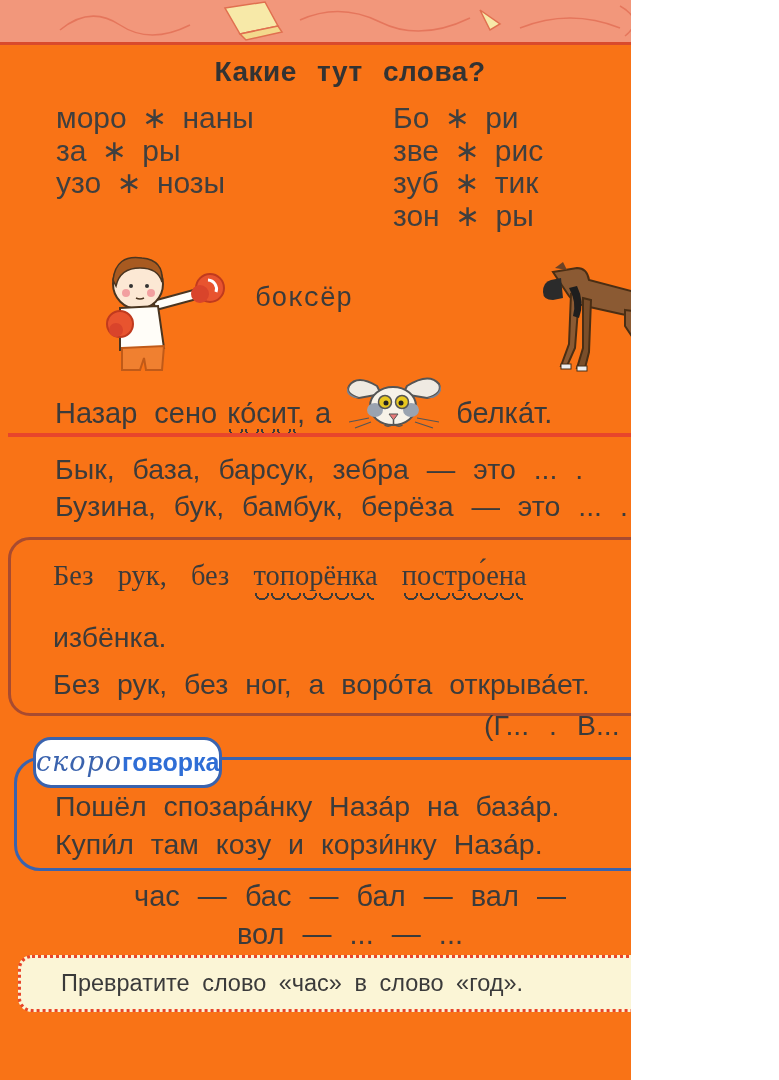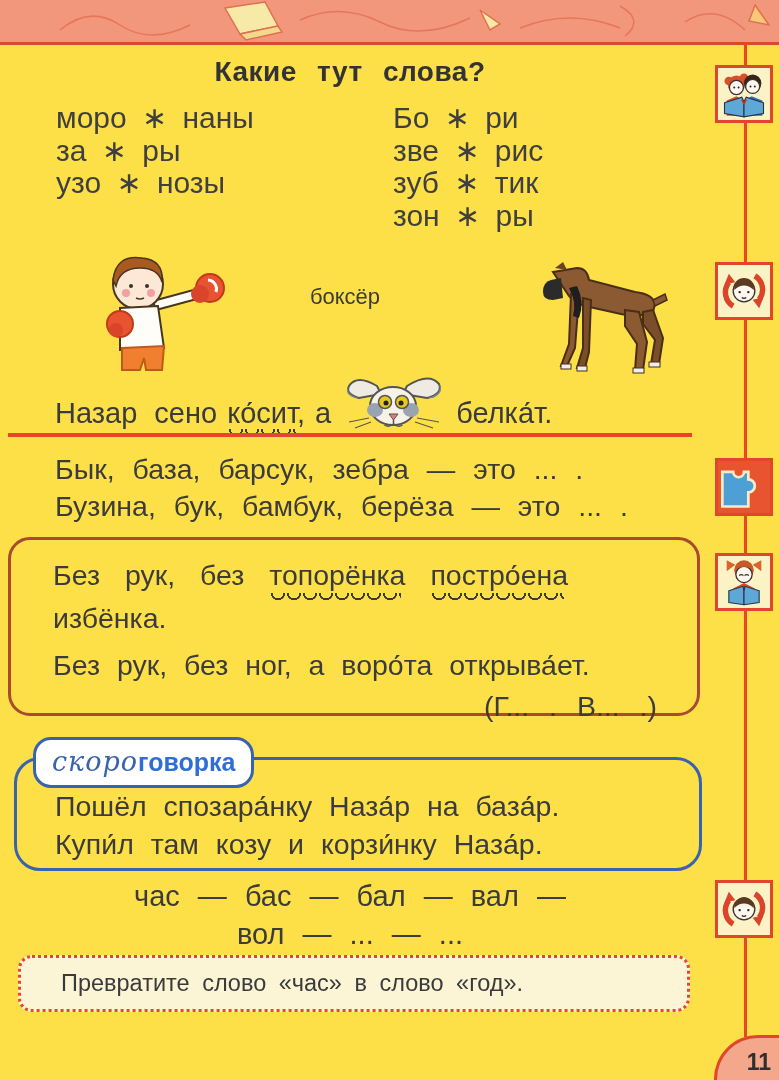"Какие тут слова?" .page { background: #fde047 -> #f97316; width: 779px -> 631px }
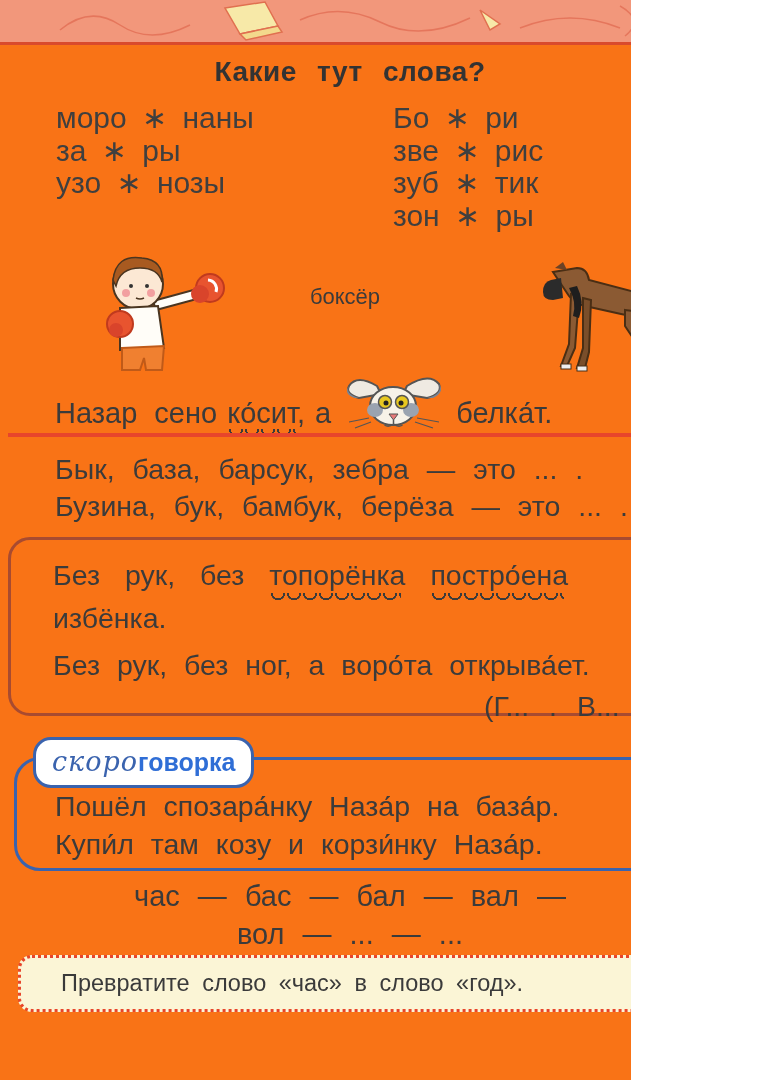"боксёр" .caption { font-family: none -> Liberation Mono, monospace; font-size: 22px -> 27px; text-align: center -> left }
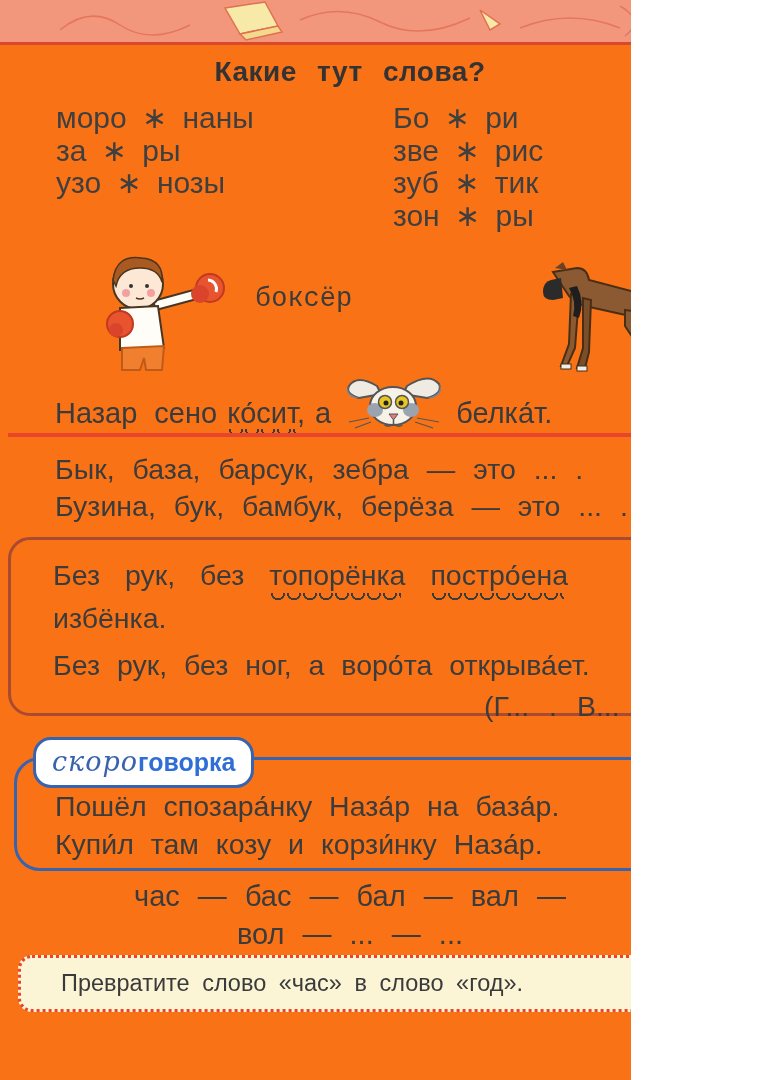"Без рук, без топорёнка постро́ена" .riddle-line1 { font-family: none -> Liberation Serif, serif; margin-bottom: 6px -> 25px }
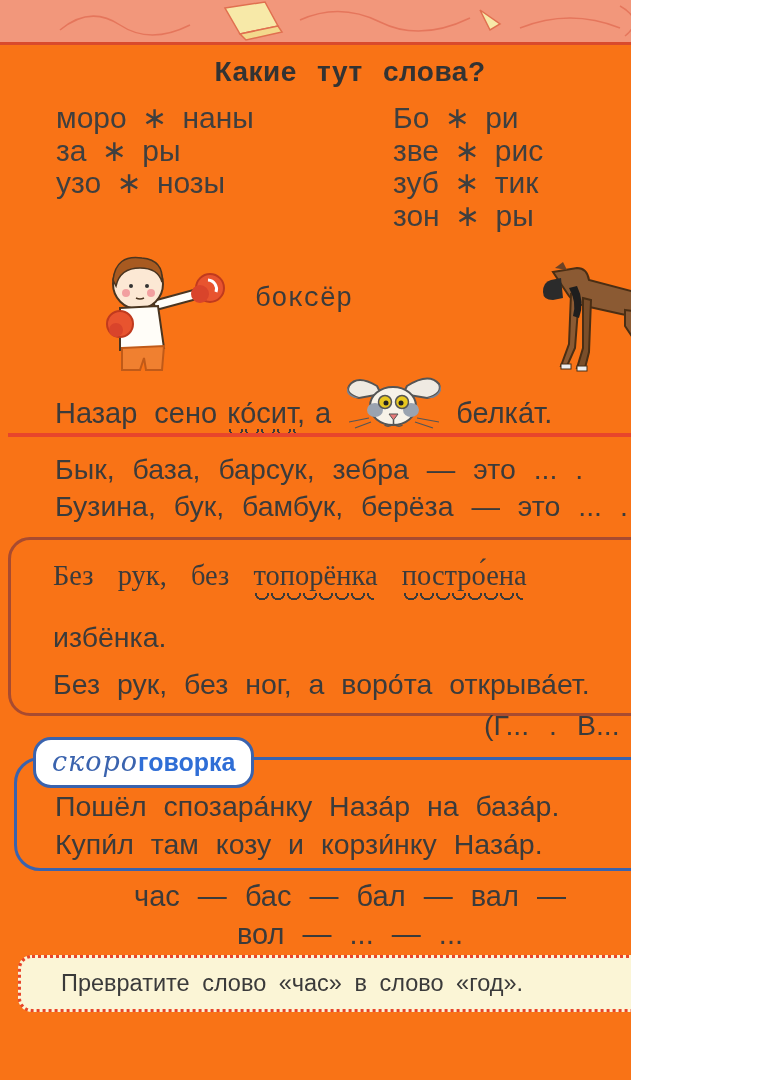"скороговорка" .twister-label { padding: 2px 16px 4px -> 2px 0 4px }
